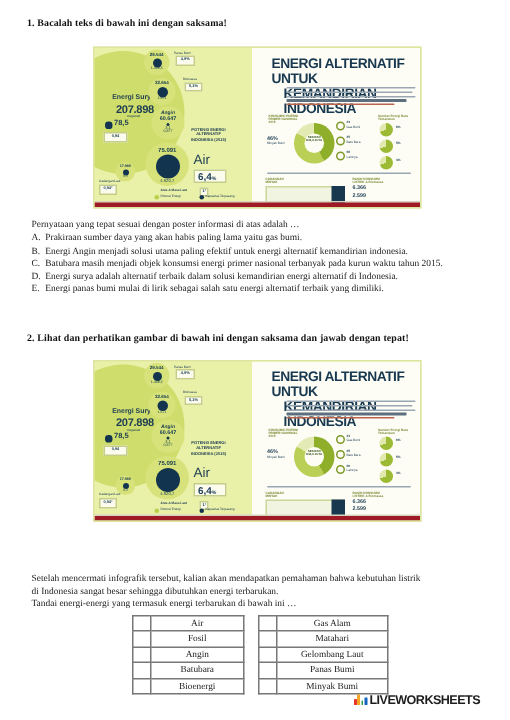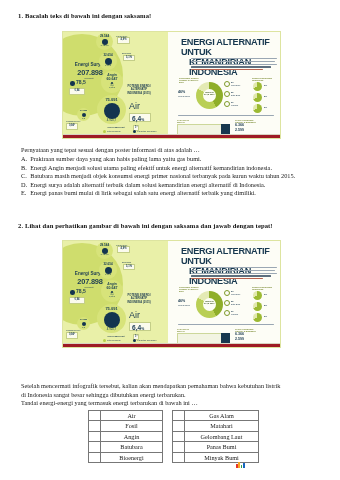"LIVEWORKSHEETS" span.lw-text { html: none -> <span>LIVEWORKSHEETS</span> }
